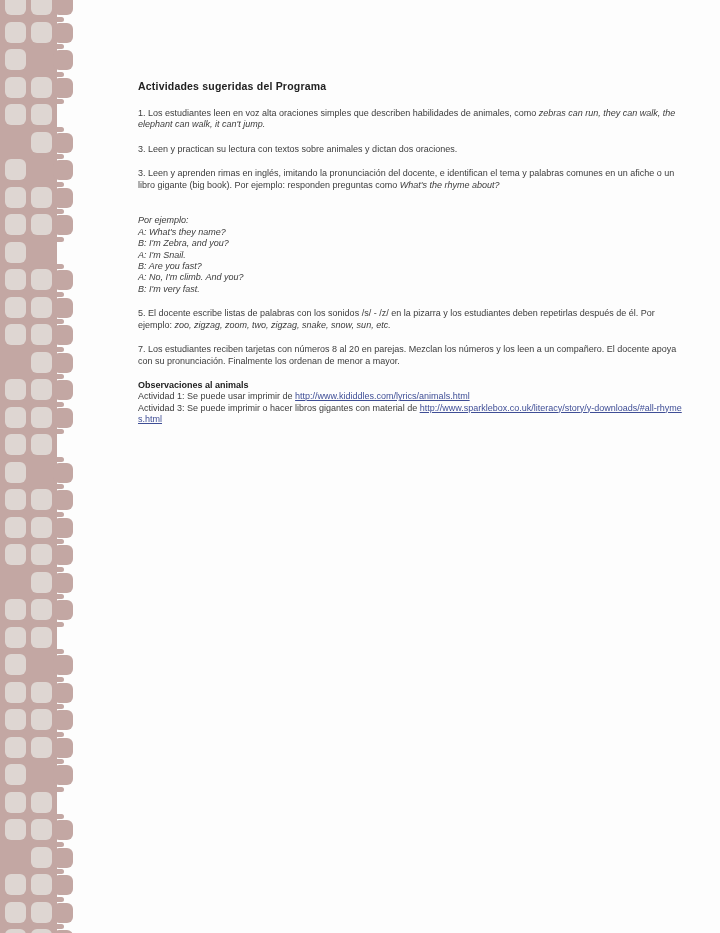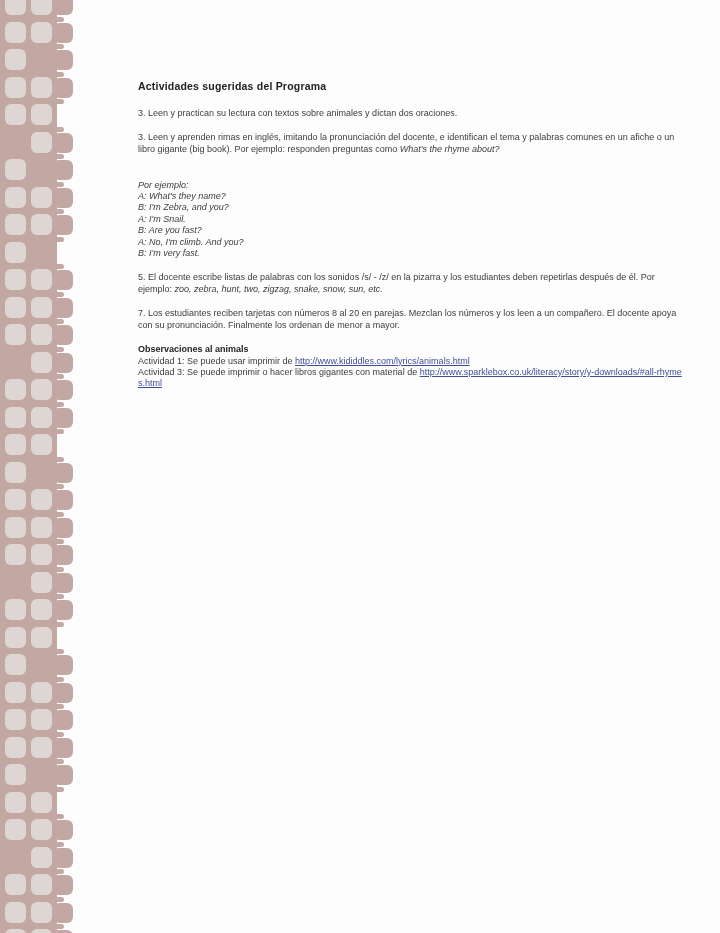"1. Los estudiantes leen en" p.para { html: none -> <p><span>1. Los estudiantes leen en voz alta oraciones simples que describen habilidades de animales, como </span><span>zebras can run, they can walk, the elephant can walk, it can't jump.</span></p> }
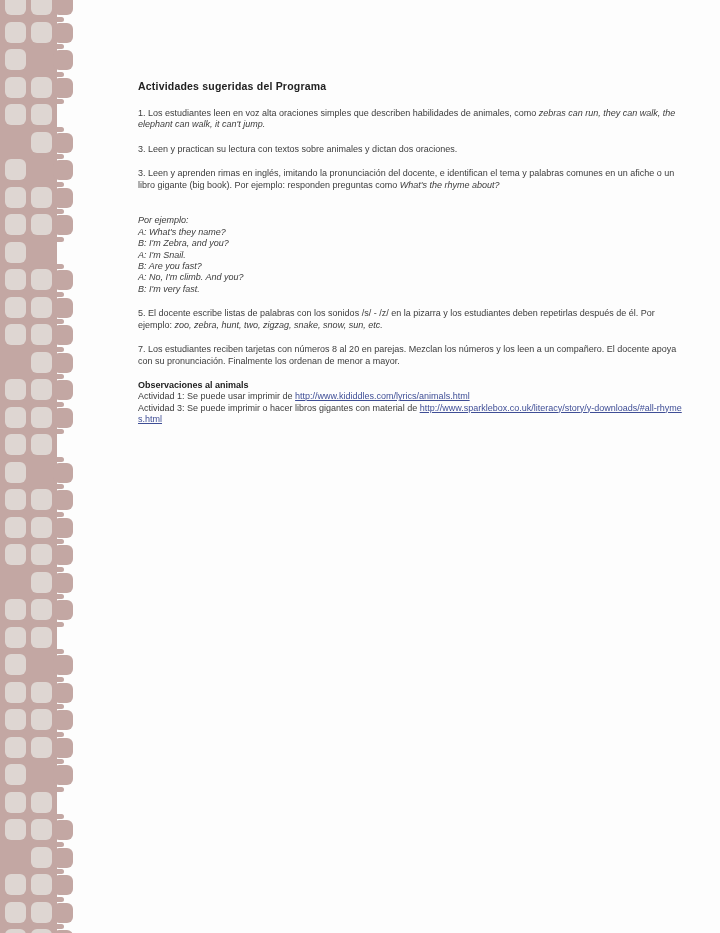"zoo, zebra, hunt, two, zigzag," span.ex { text: zebra, hunt -> zigzag, zoom }
